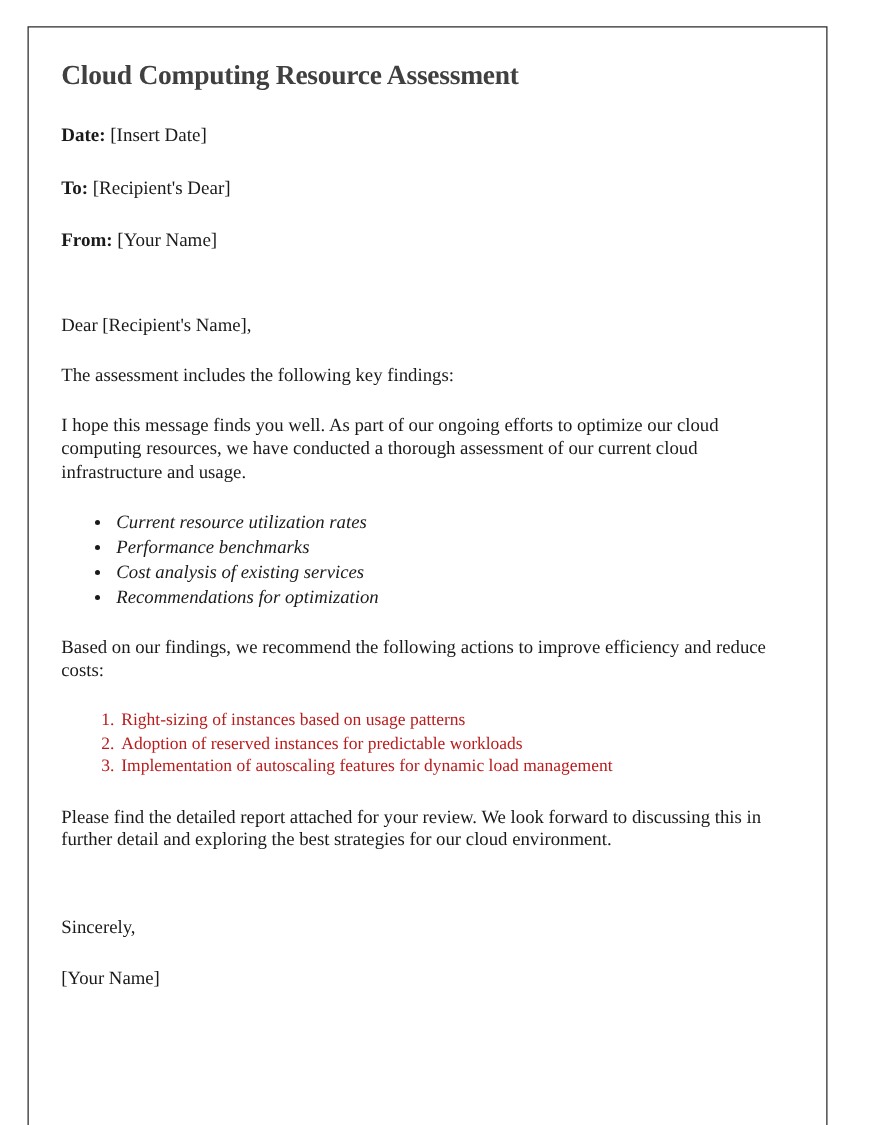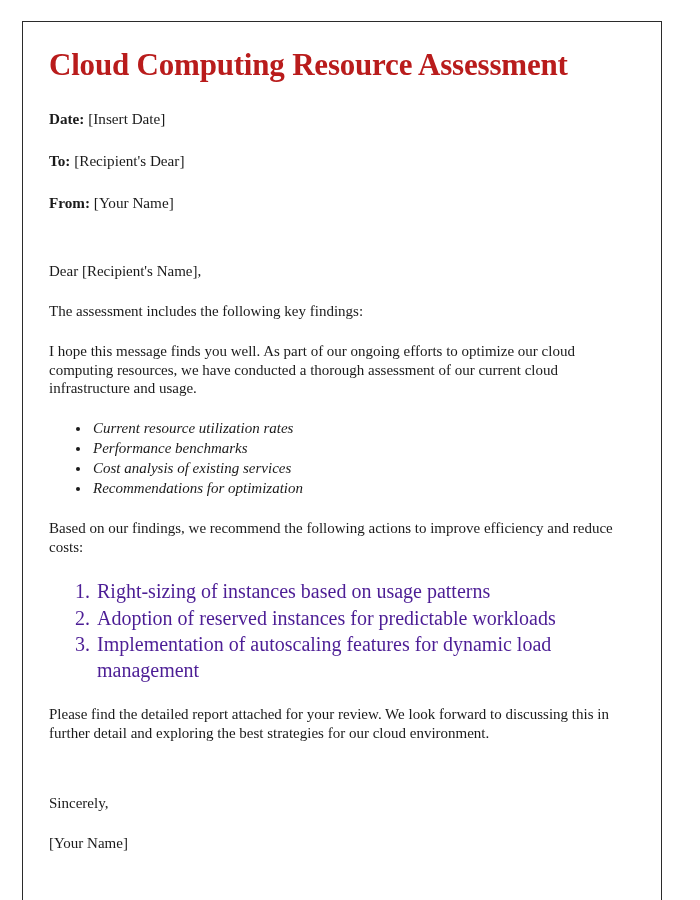"Cloud Computing Resource Assessment" .doc-title { color: #b91c1c -> #404040; font-size: 31px -> 22px }
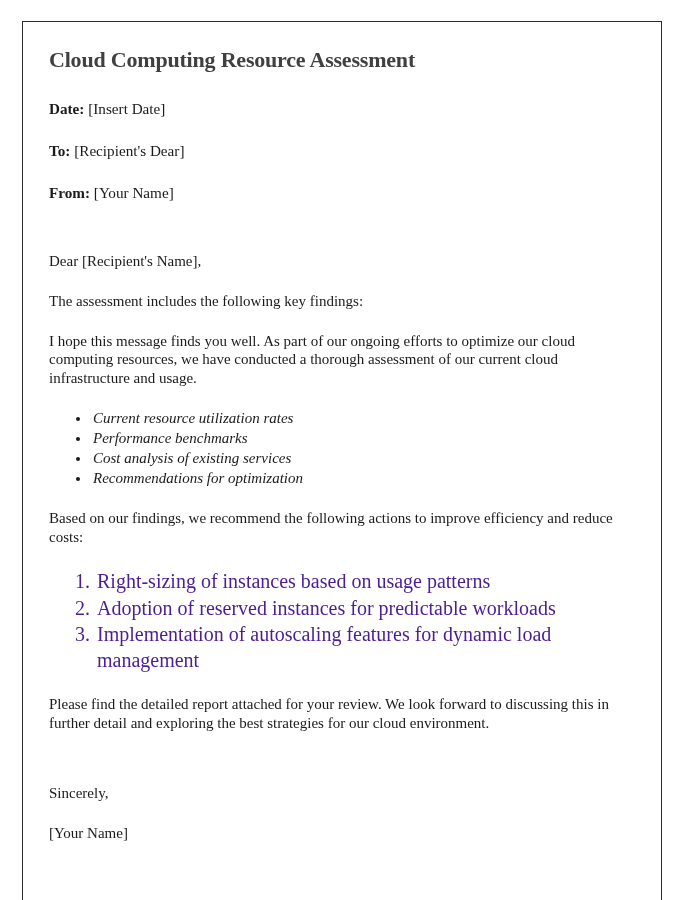"Right-sizing of instances based on" ol.actions-list li { color: #4c1d95 -> #b91c1c; font-size: 20px -> 14px }
